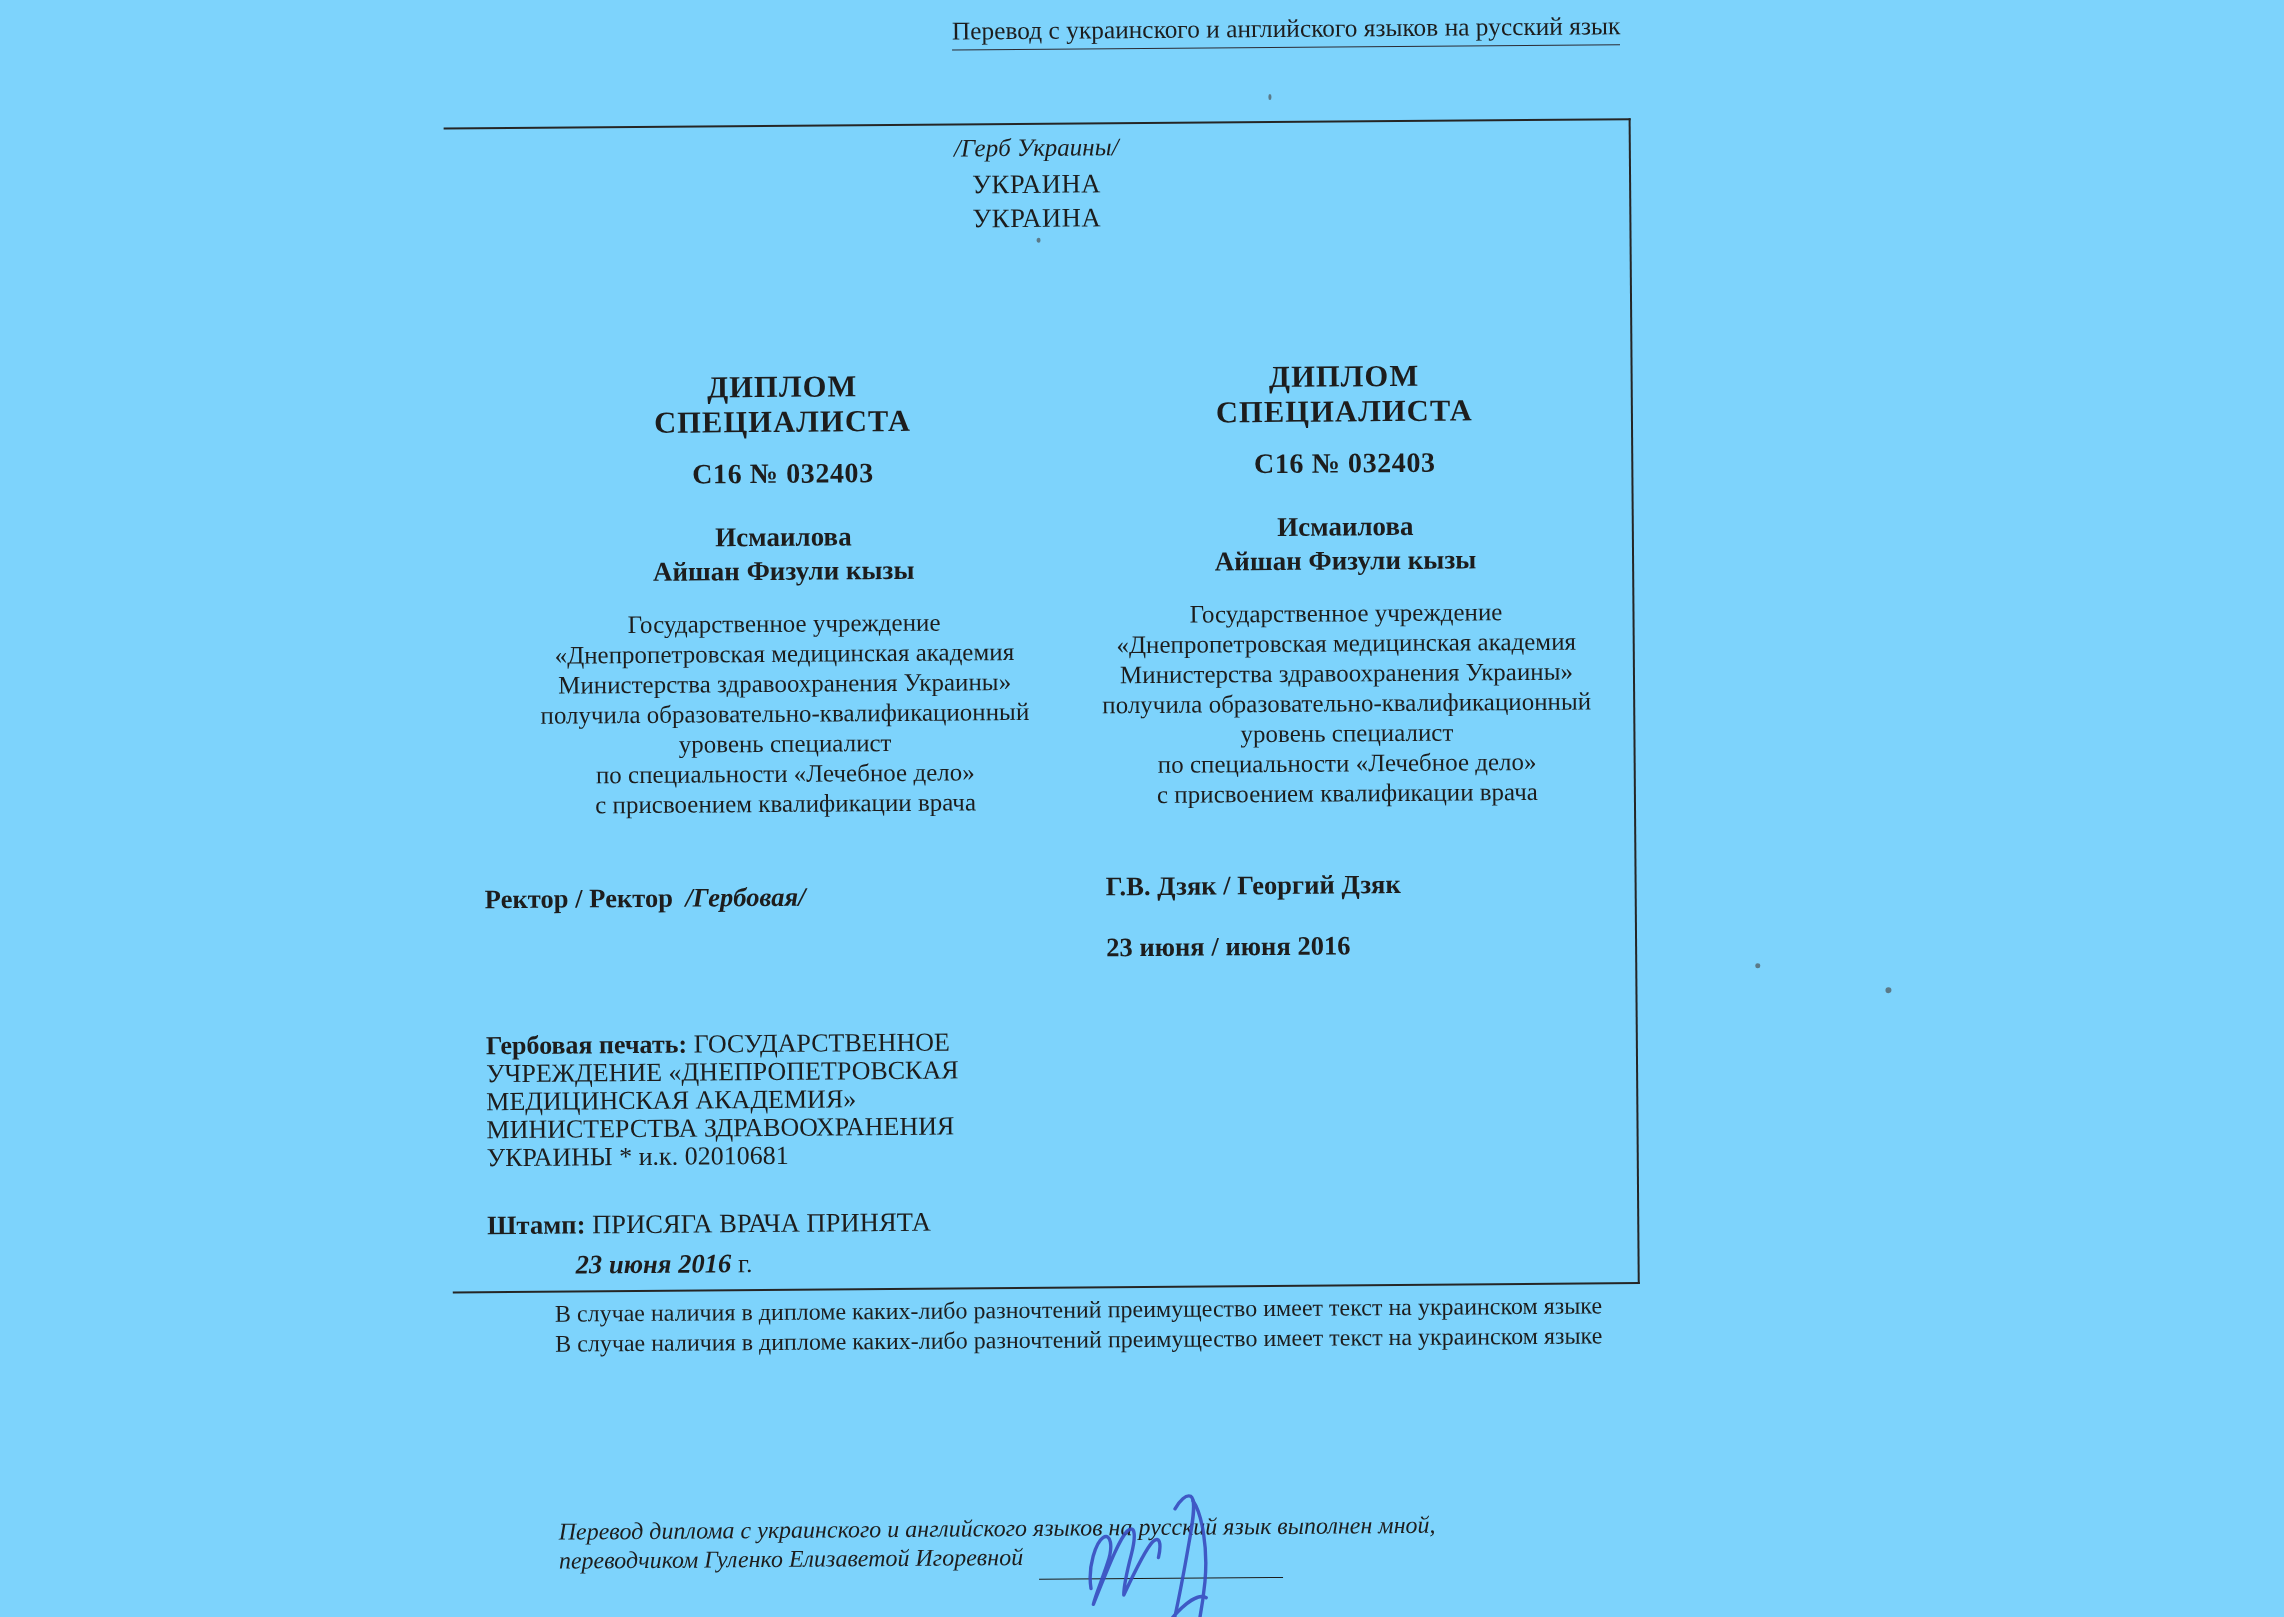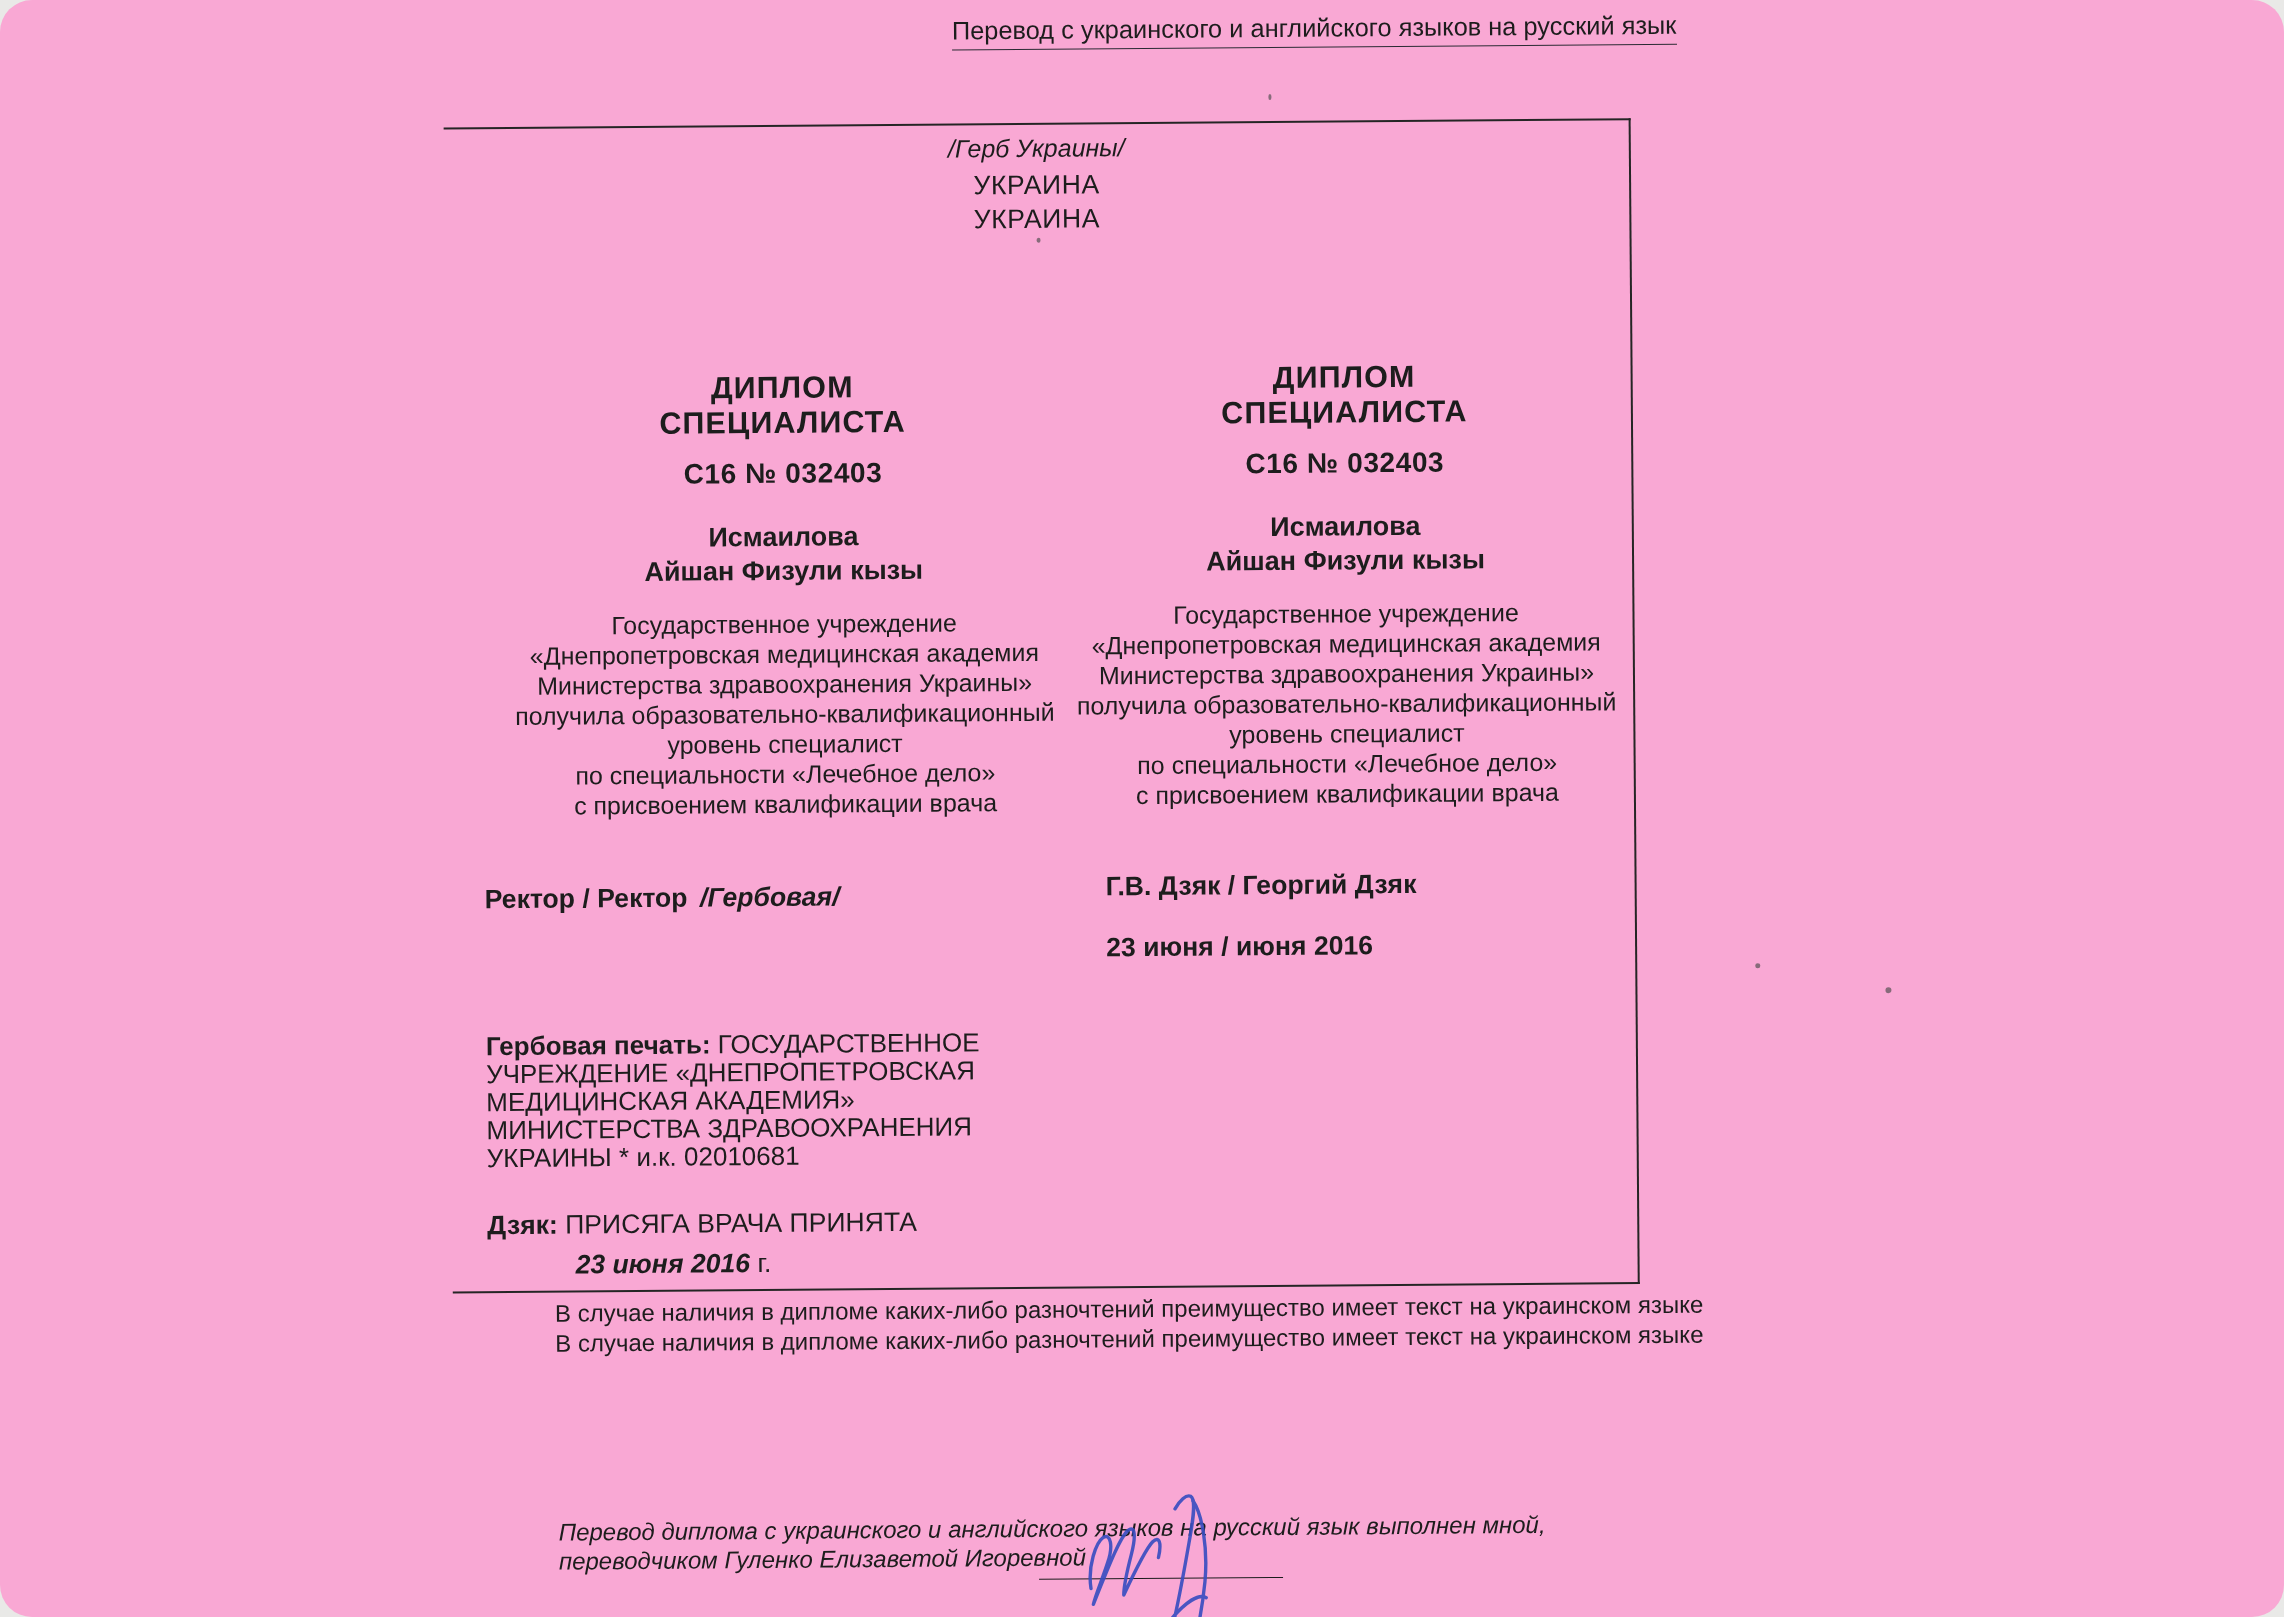"Перевод с украинского и английского" .page { background: #f9a8d4 -> #7dd3fc; border-radius: 32px -> none; font-family: Liberation Sans, sans-serif -> Liberation Serif, serif }
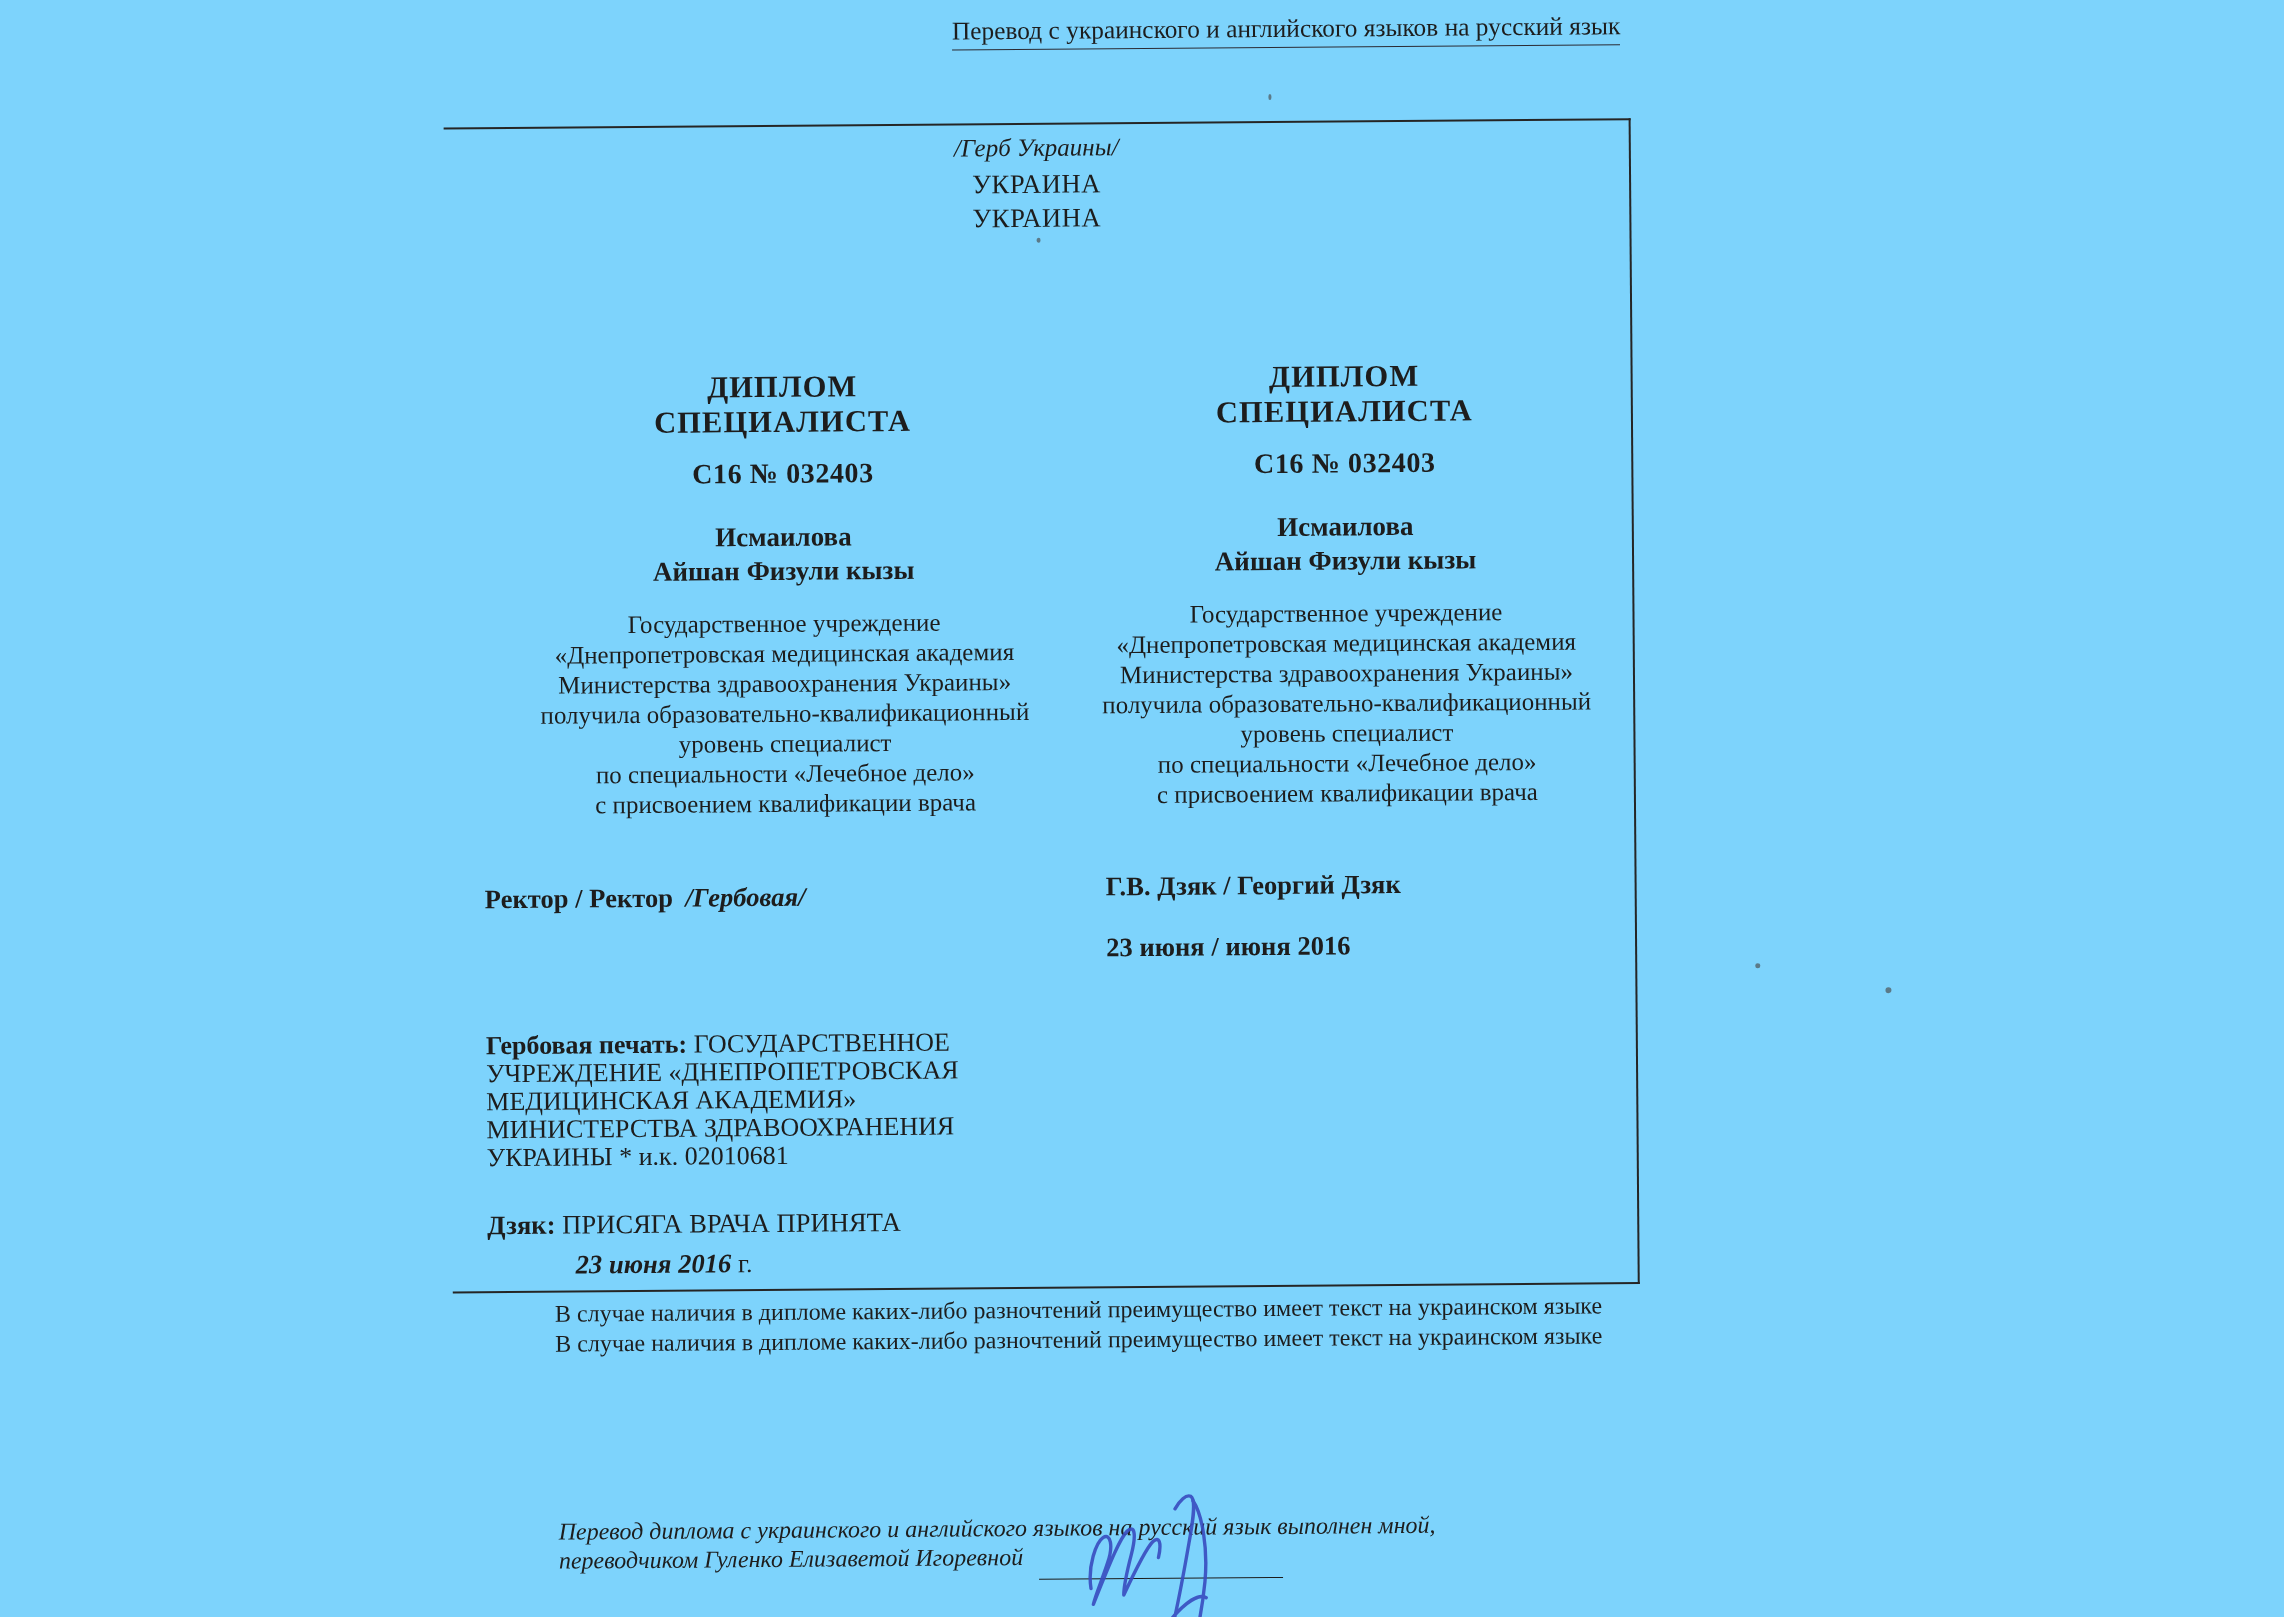"Дзяк:" span.b { text: Дзяк -> Штамп }
